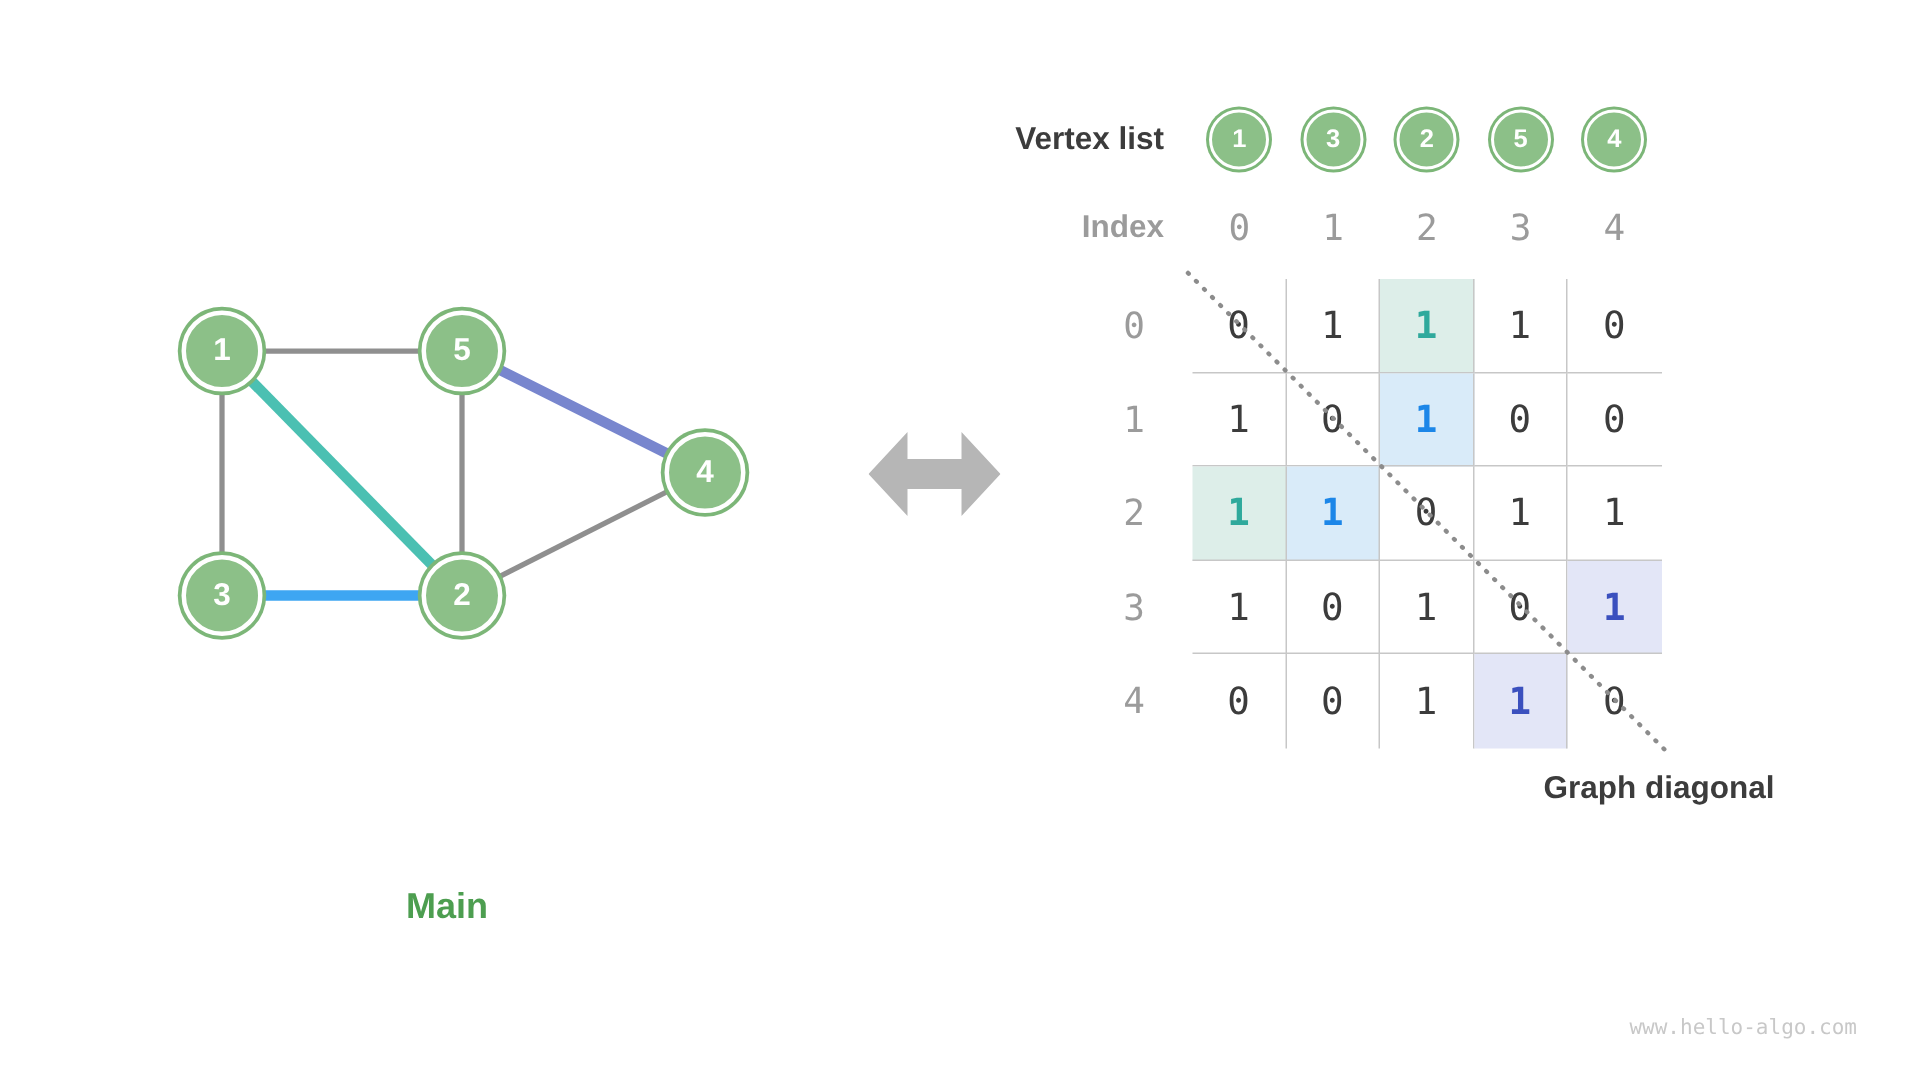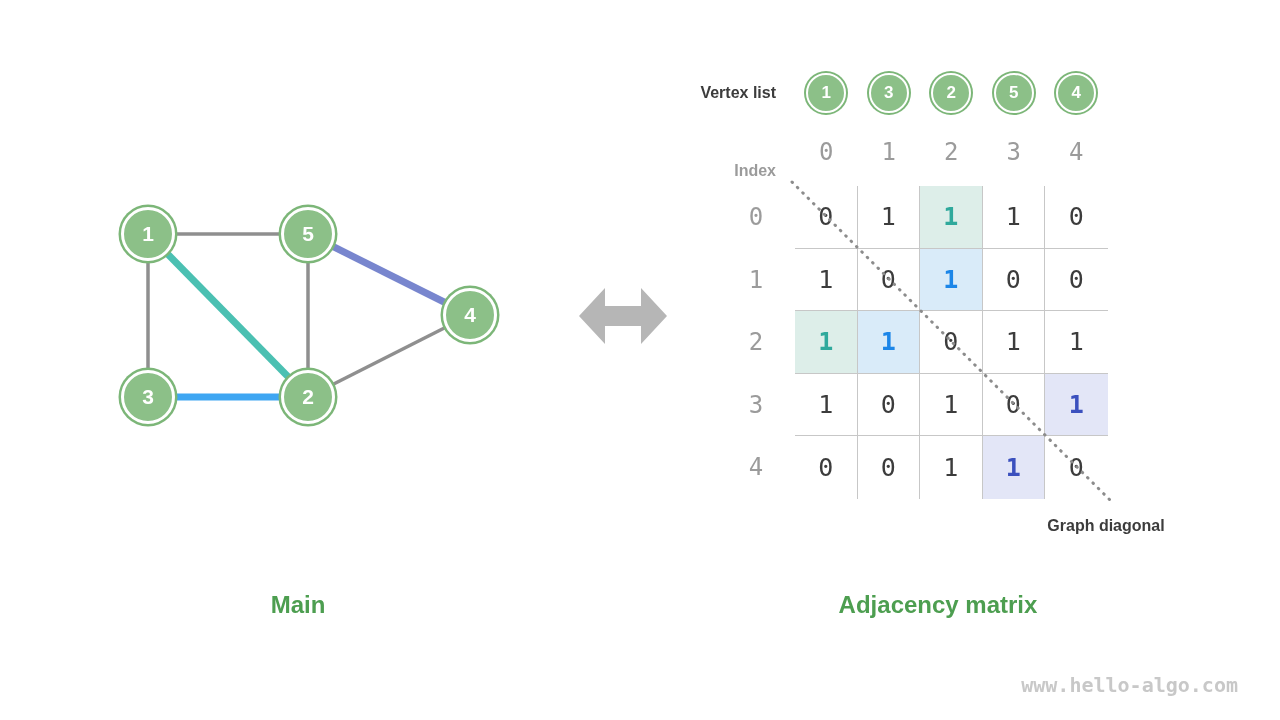"Vertex list" .side-label { font-size: 16px -> 21px }
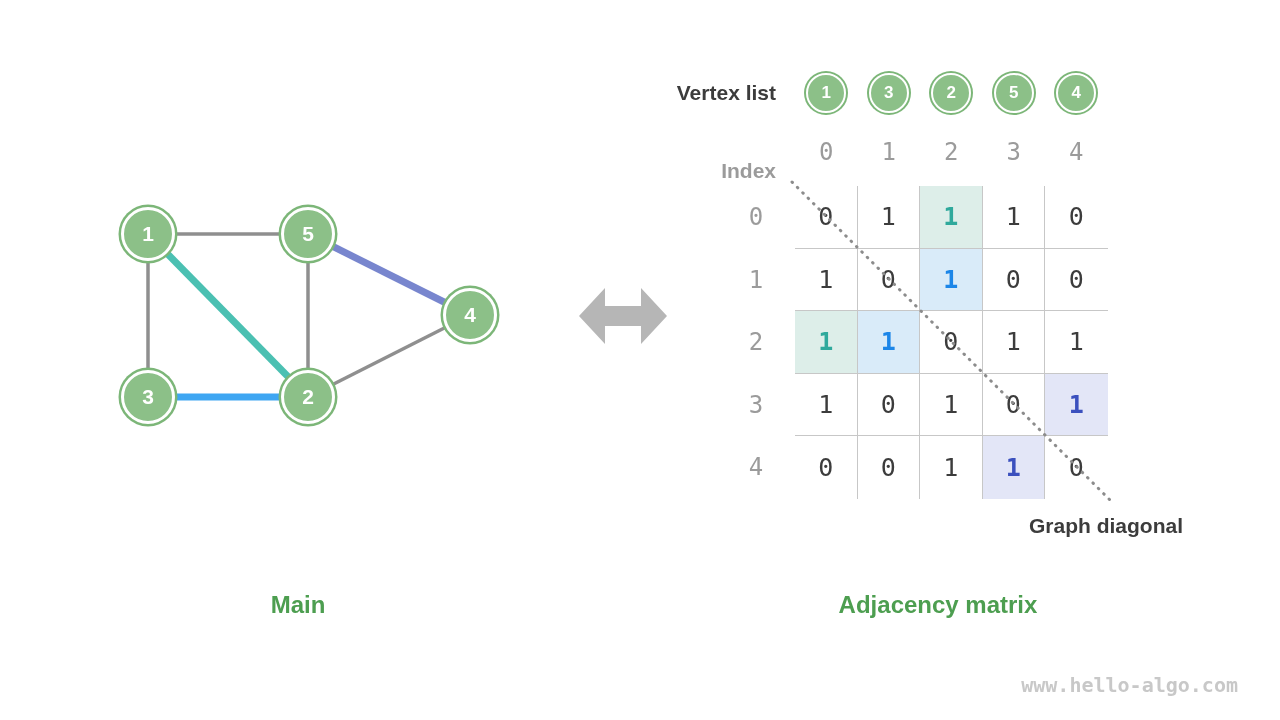"Index" div.abs { margin-top: 19px -> none }
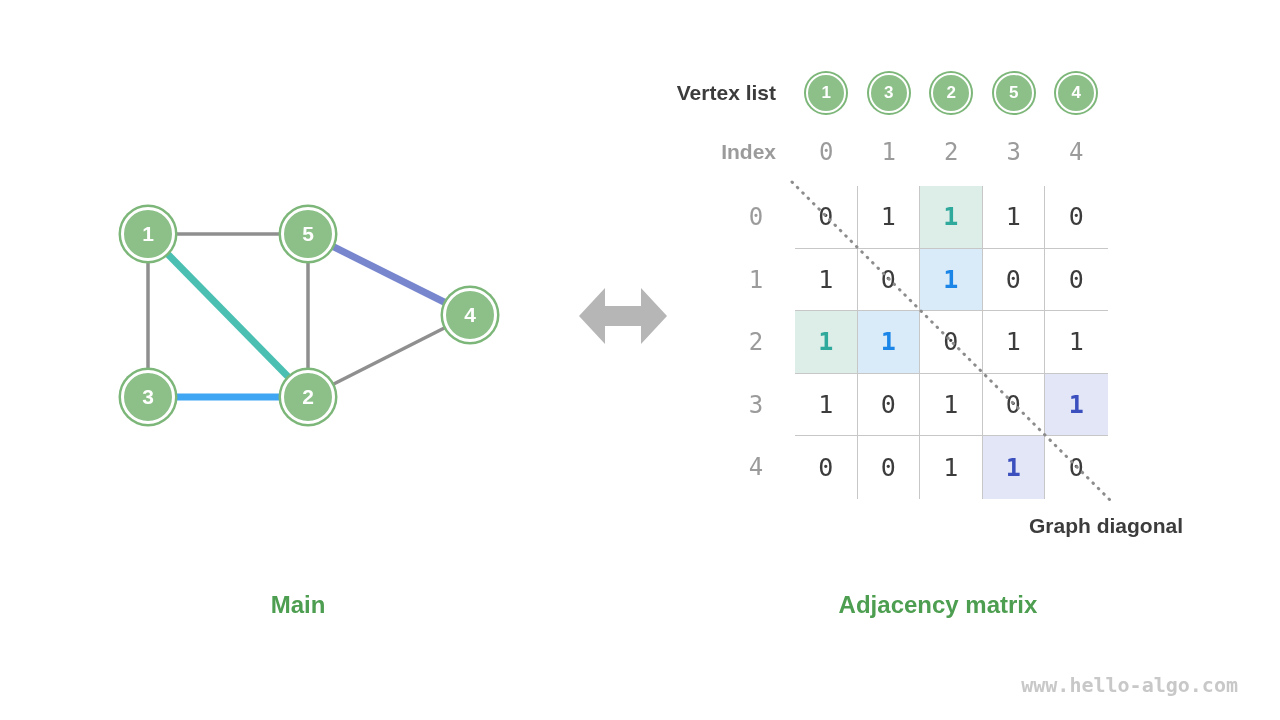"Adjacency matrix" div.abs { html: <div>Adjacency matrix</div> -> none }
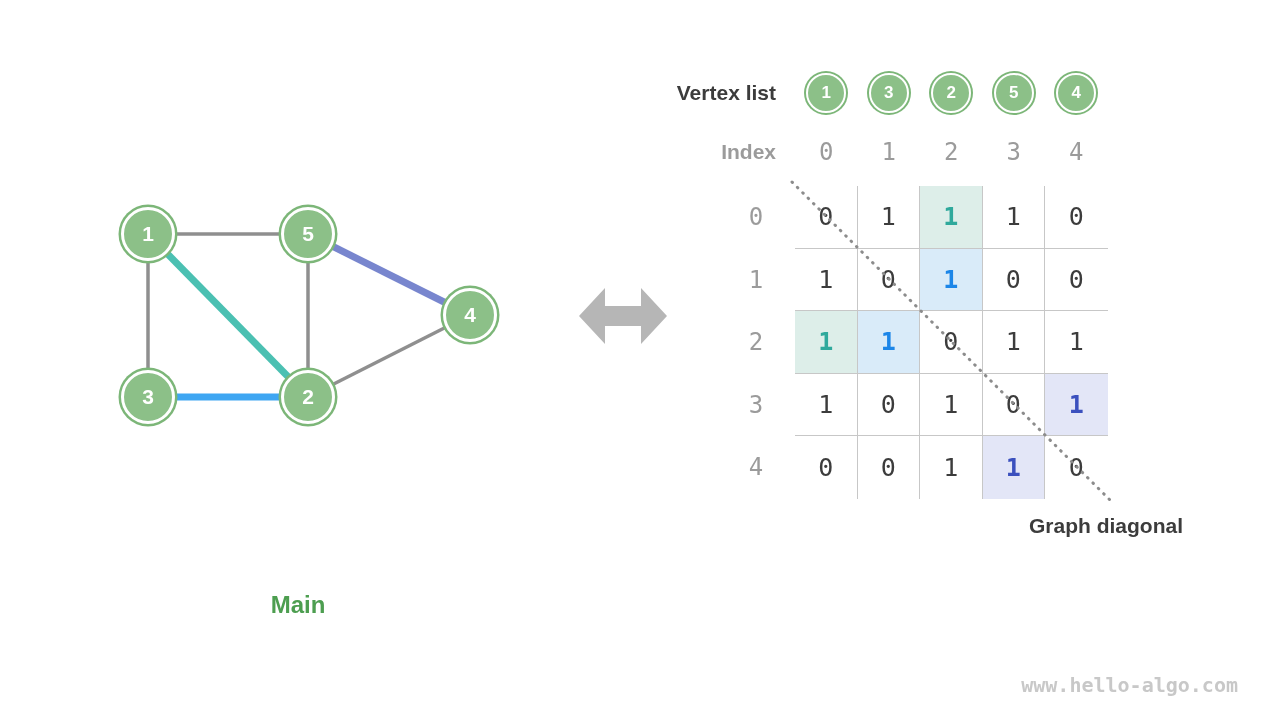"www.hello-algo.com" .watermark { font-size: 20px -> 14px; font-weight: bold -> none }
